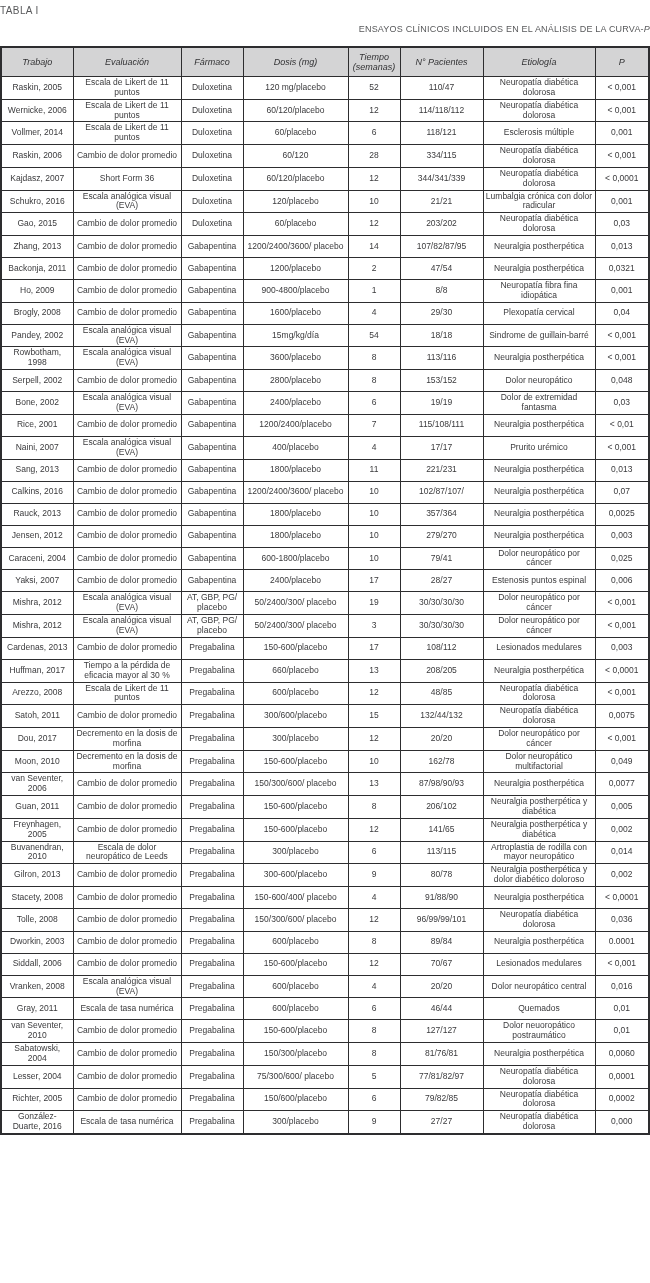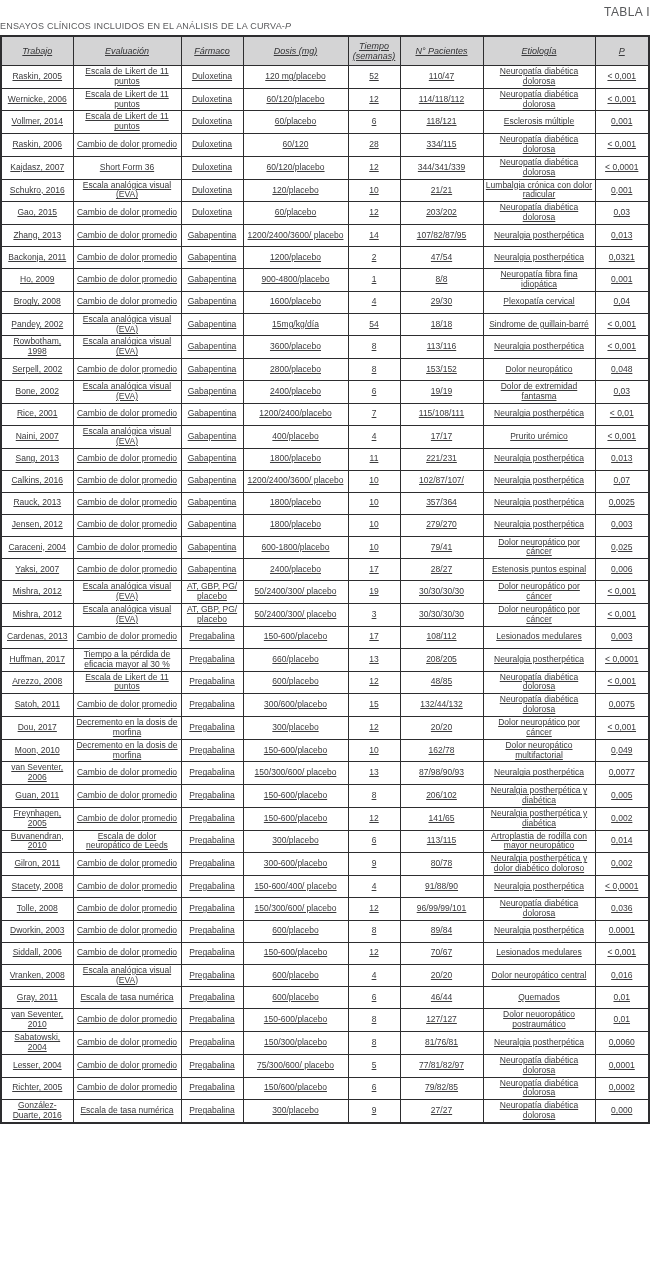"TABLA I" .tbl-title { font-size: 12px -> 10px; text-align: right -> left }
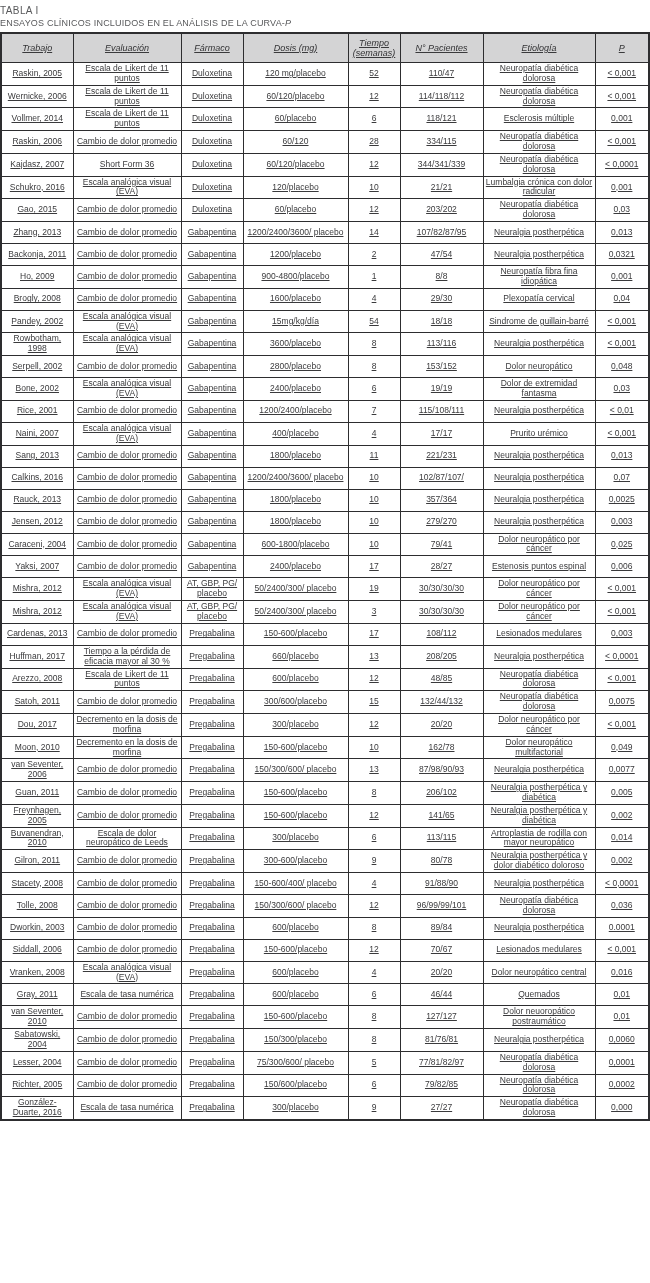"ENSAYOS CLÍNICOS INCLUIDOS EN EL" .tbl-subtitle { margin-top: 2px -> 8px; text-align: left -> right }
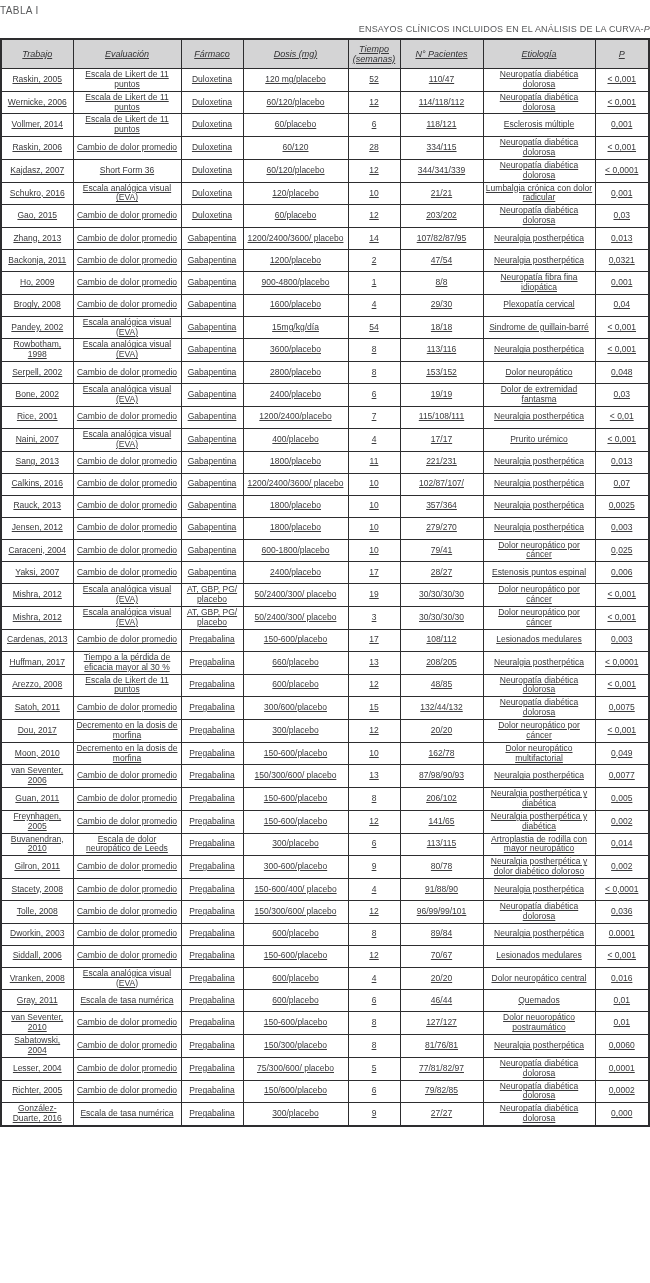"Trabajo" table { margin: 4px auto 0 auto -> 12px auto 0 auto; text-decoration: underline -> none }
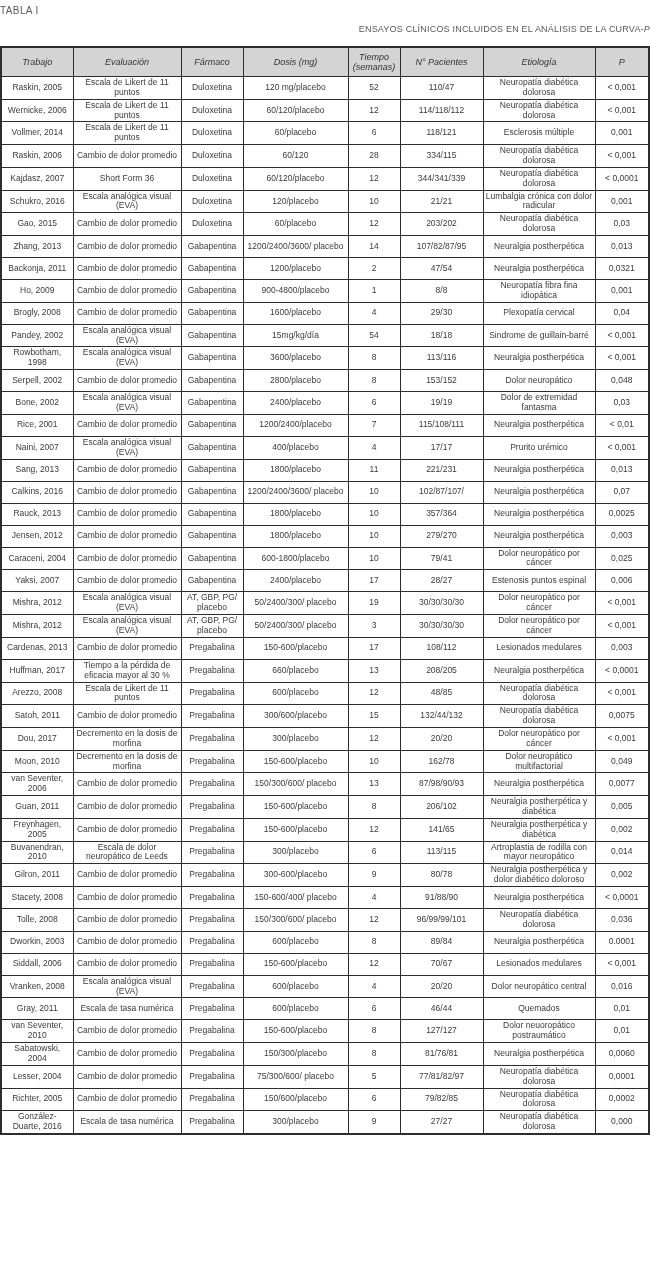"Gilron, 2011" td { text: 2011 -> 2013 }
